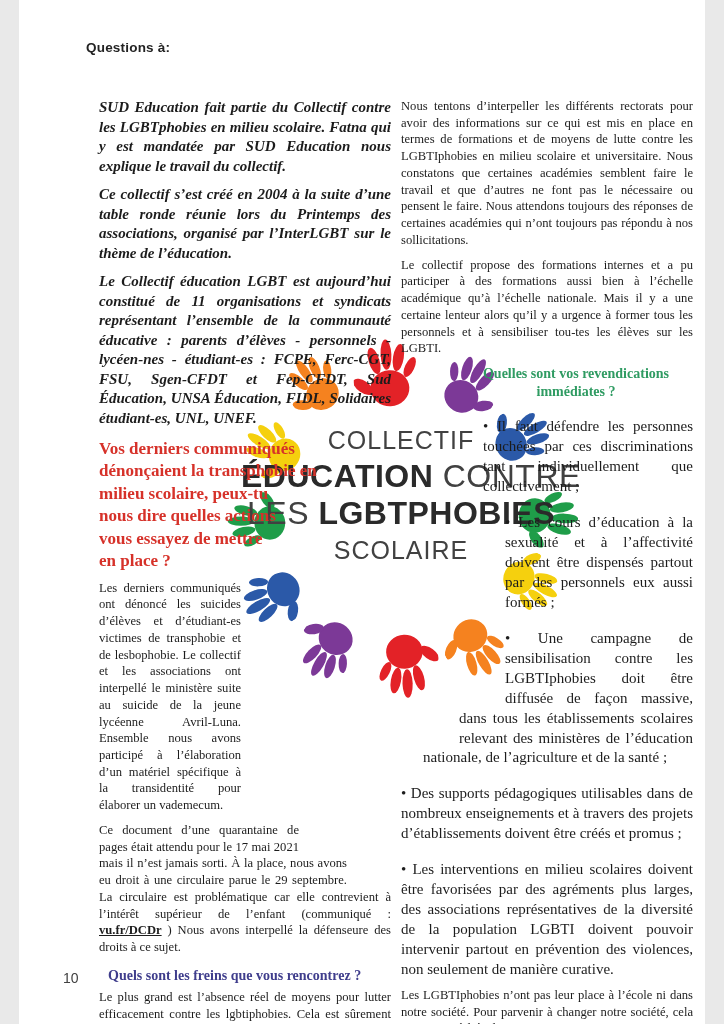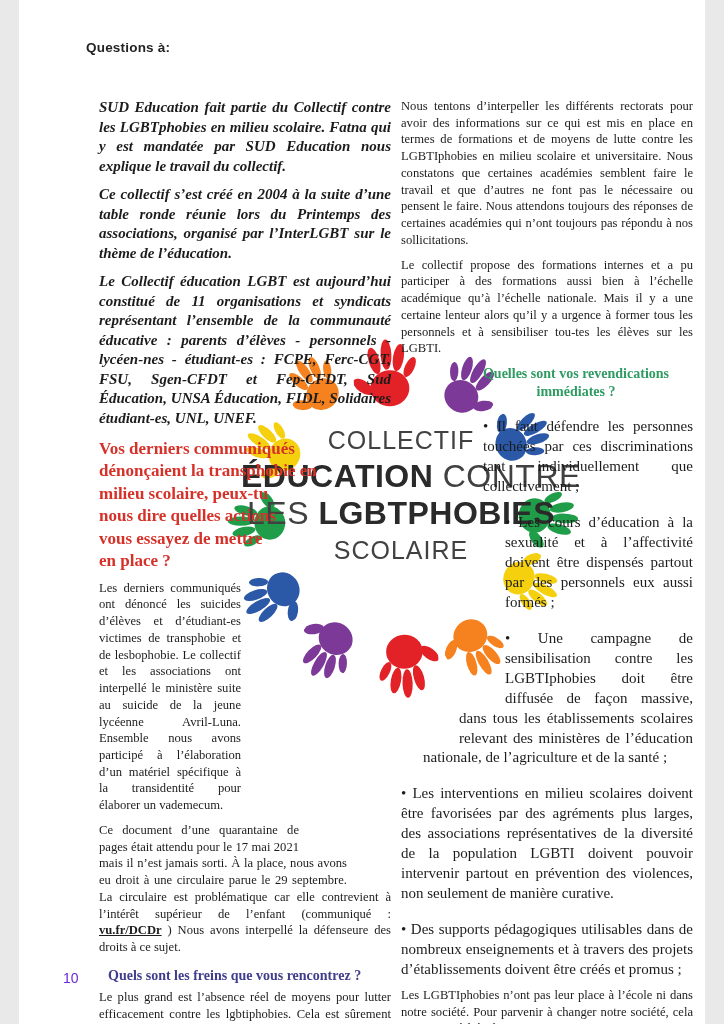"• Les interventions en milieu" div.bullet { order: before "• Des supports pédagogiques utilisables" -> after "• Des supports pédagogiques utilisables" }
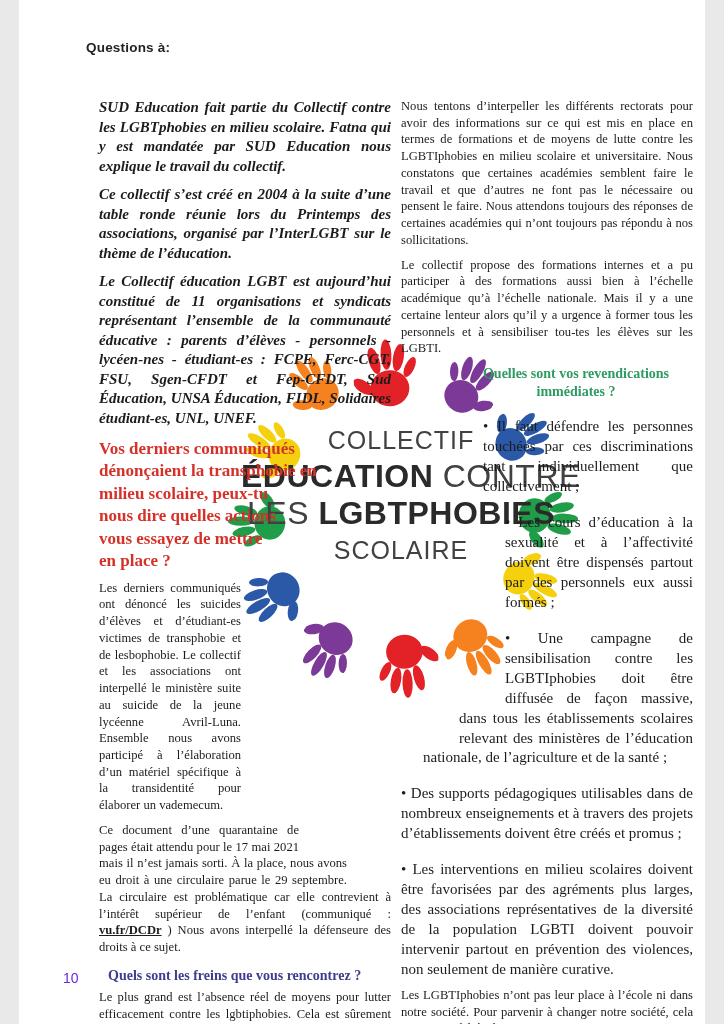"10" .page-number { color: #6d28d9 -> #404040 }
